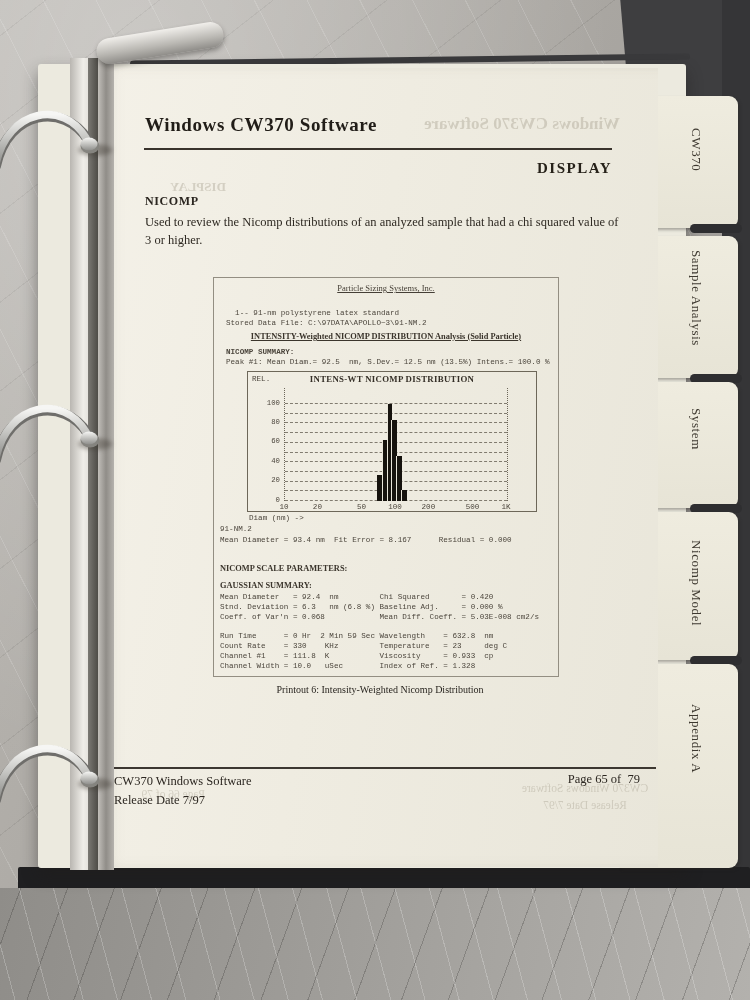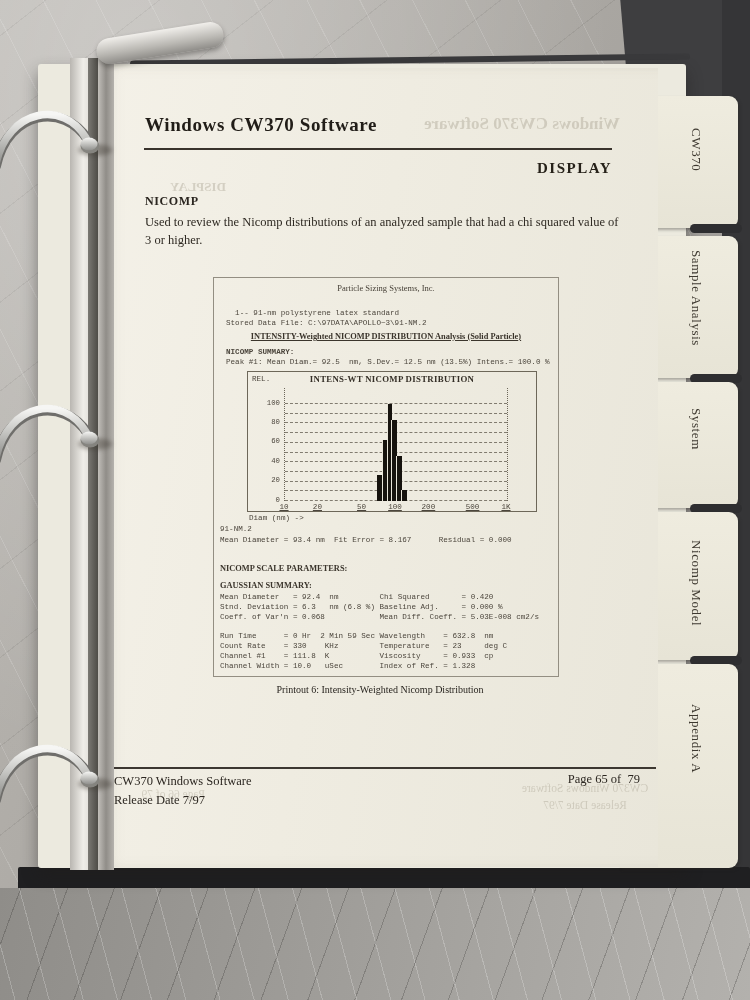"Particle Sizing Systems, Inc." .po-center { text-decoration: none -> underline }
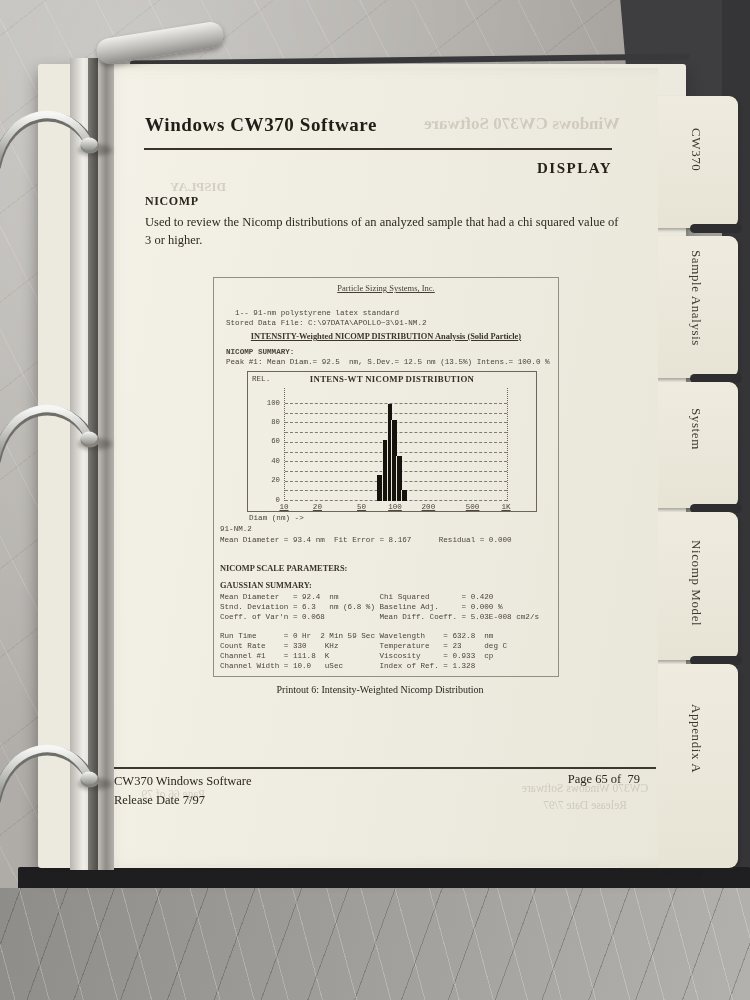"10" .xtick { text-decoration: underline -> none }
